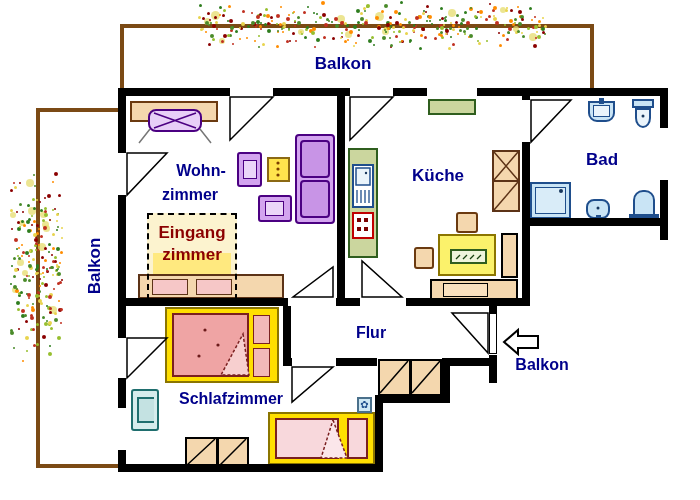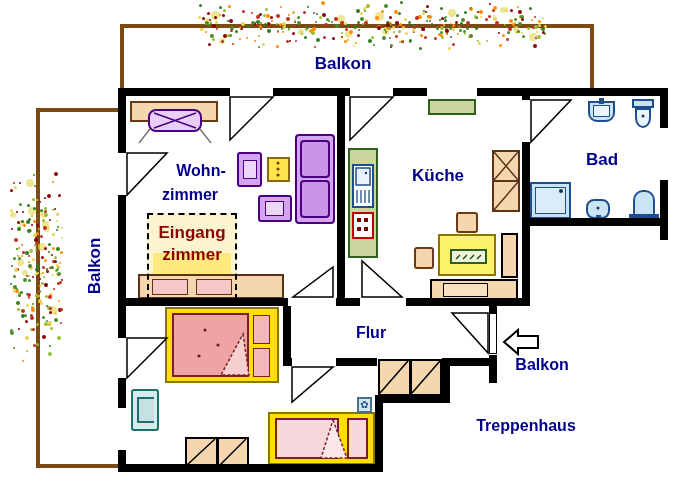"Schlafzimmer" div.lbl { html: none -> <div>Schlafzimmer</div> }
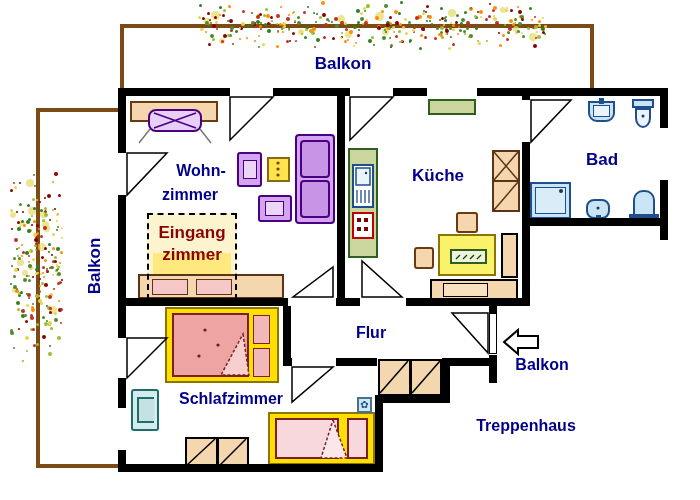"Treppenhaus" div.lbl { html: <div>Treppenhaus</div> -> none }
